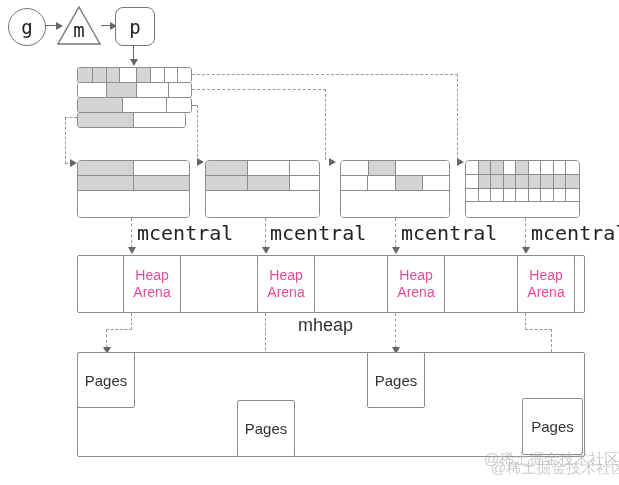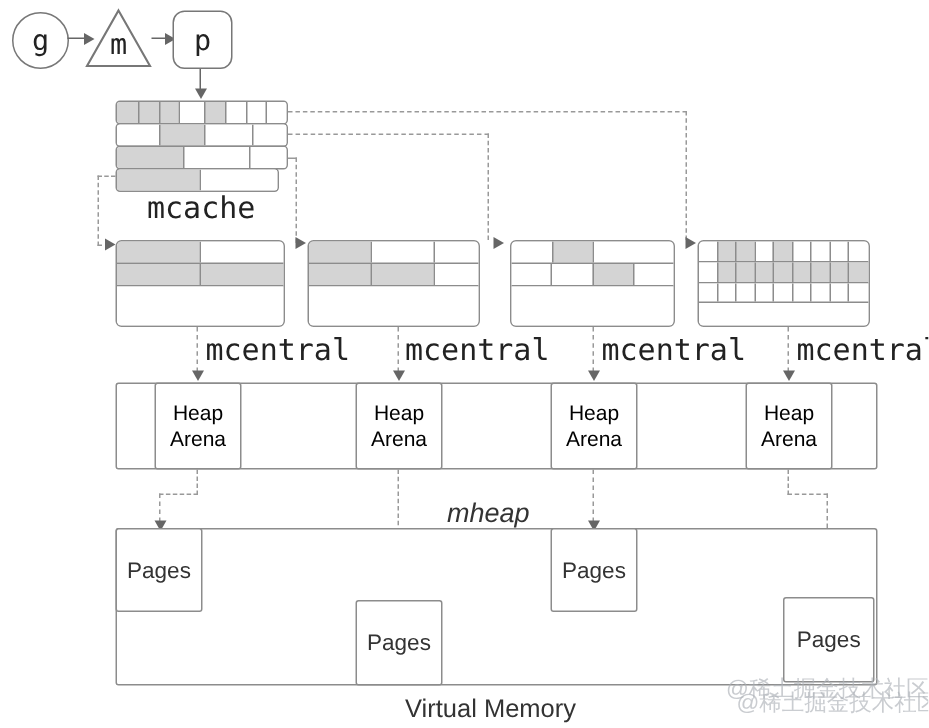"mcache" span.abs { html: <span>mcache</span> -> none }
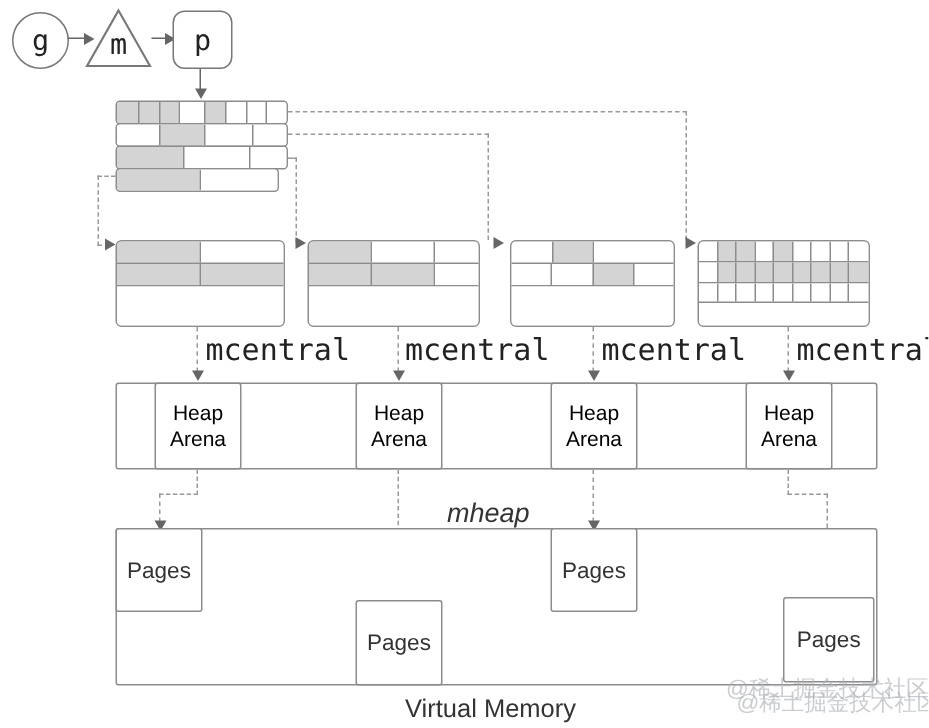"Heap" .arena { color: #000000 -> #ec4899; margin-left: none -> 20px }
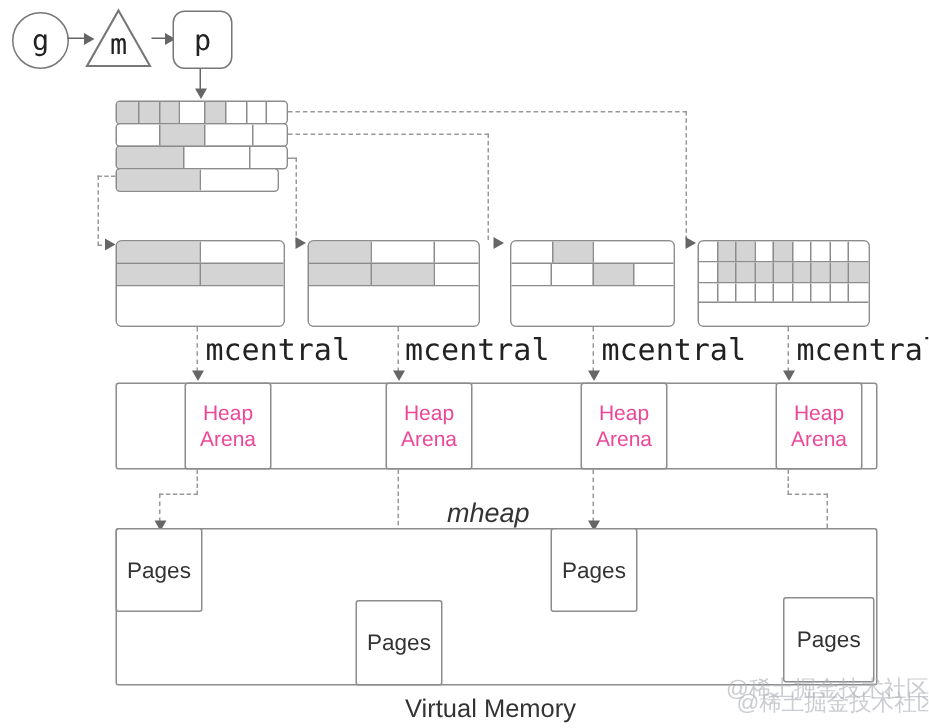"mheap" span.abs { font-style: italic -> none; top: 332px -> 315px }
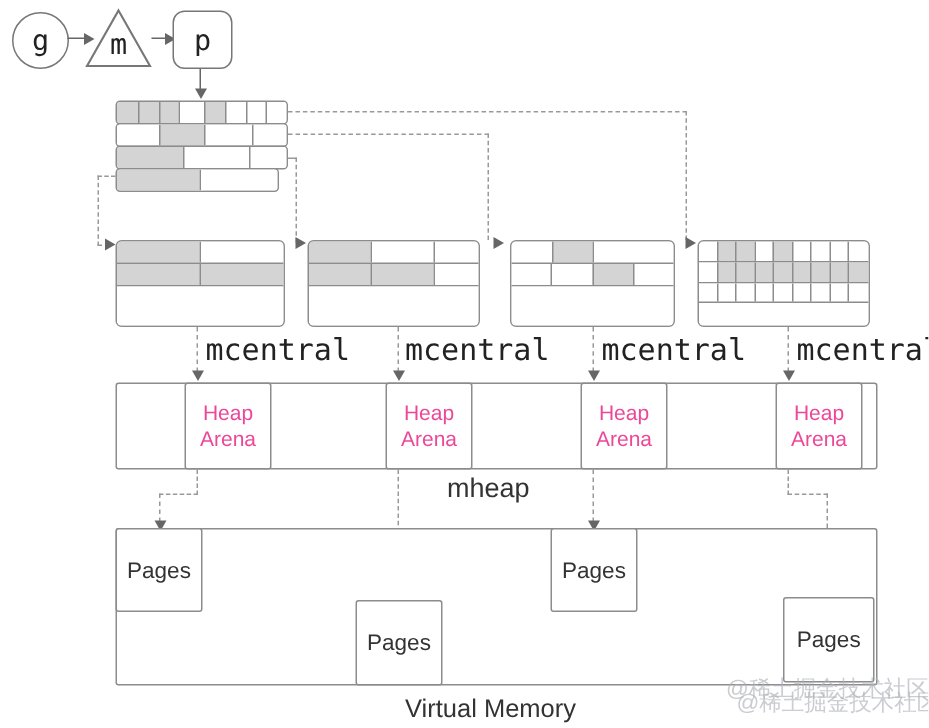"Virtual Memory" span.abs { html: <span>Virtual Memory</span> -> none }
